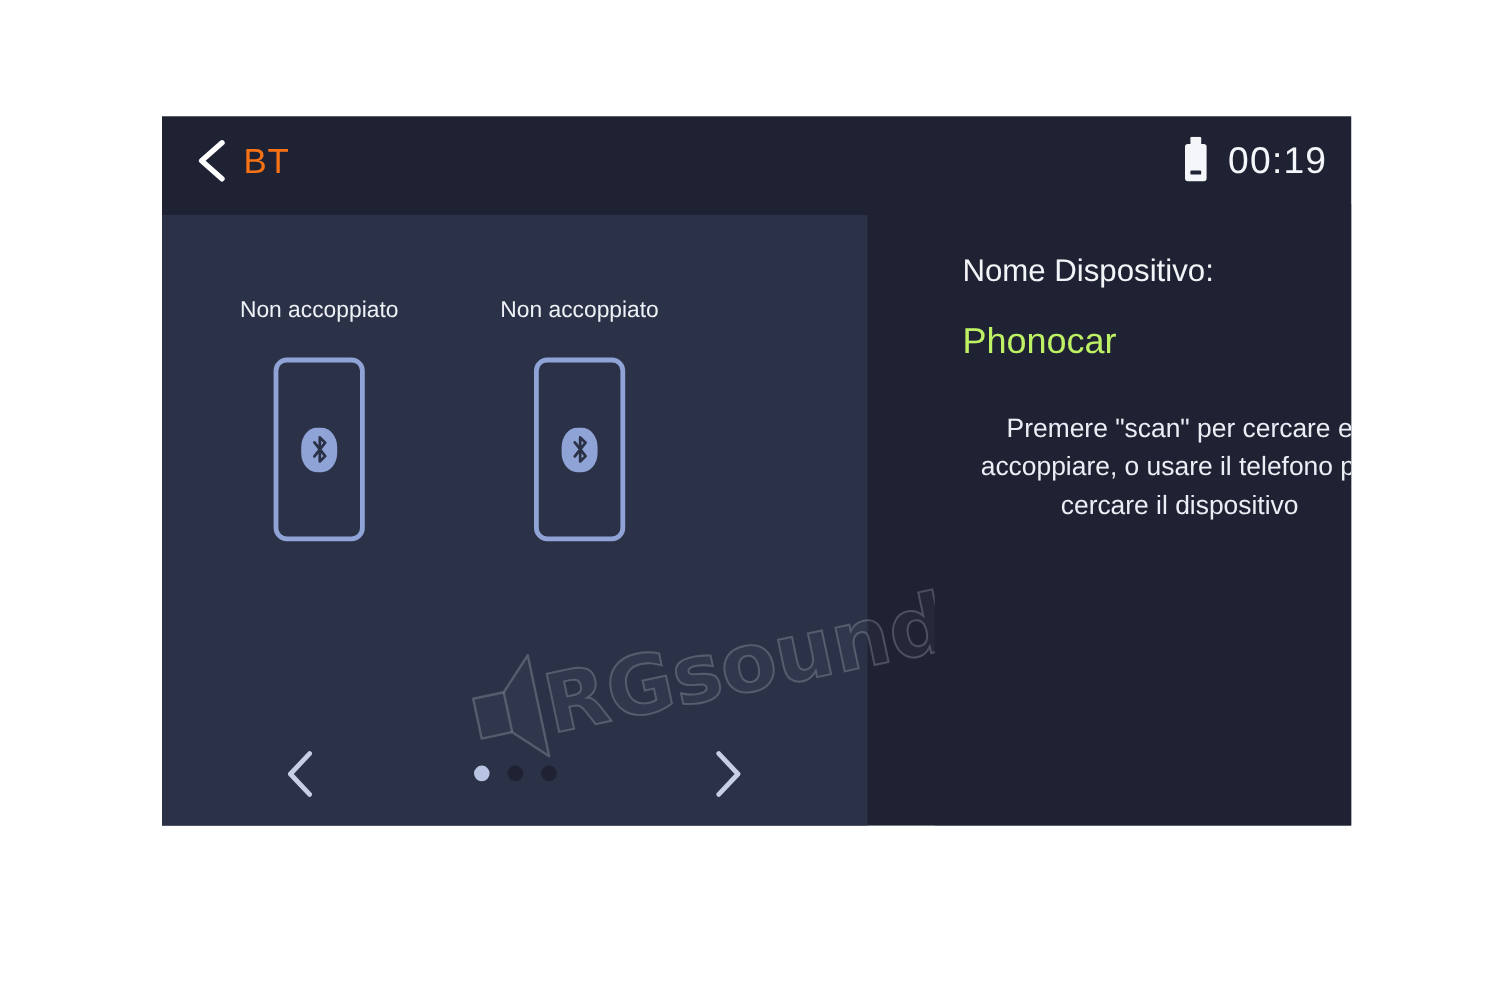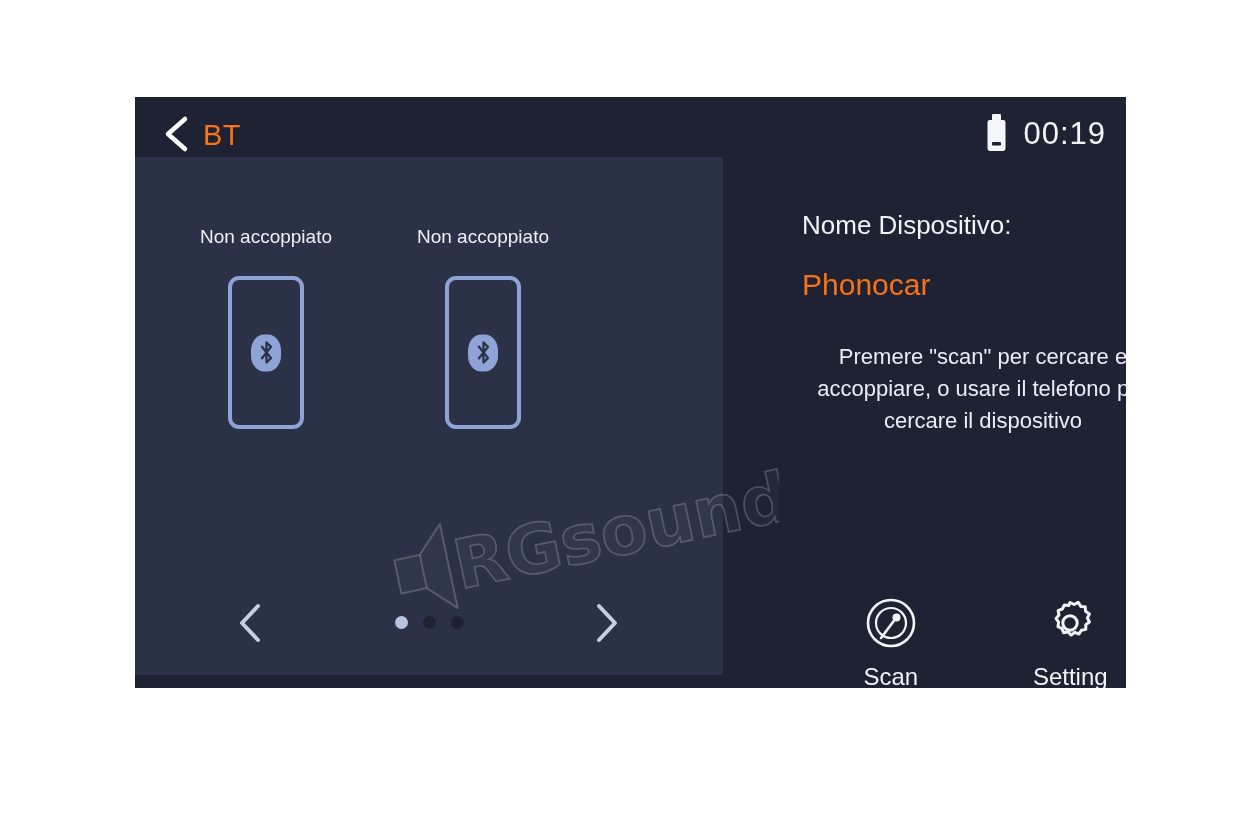"Non accoppiato" #device-panel { top: 60px -> 82px }
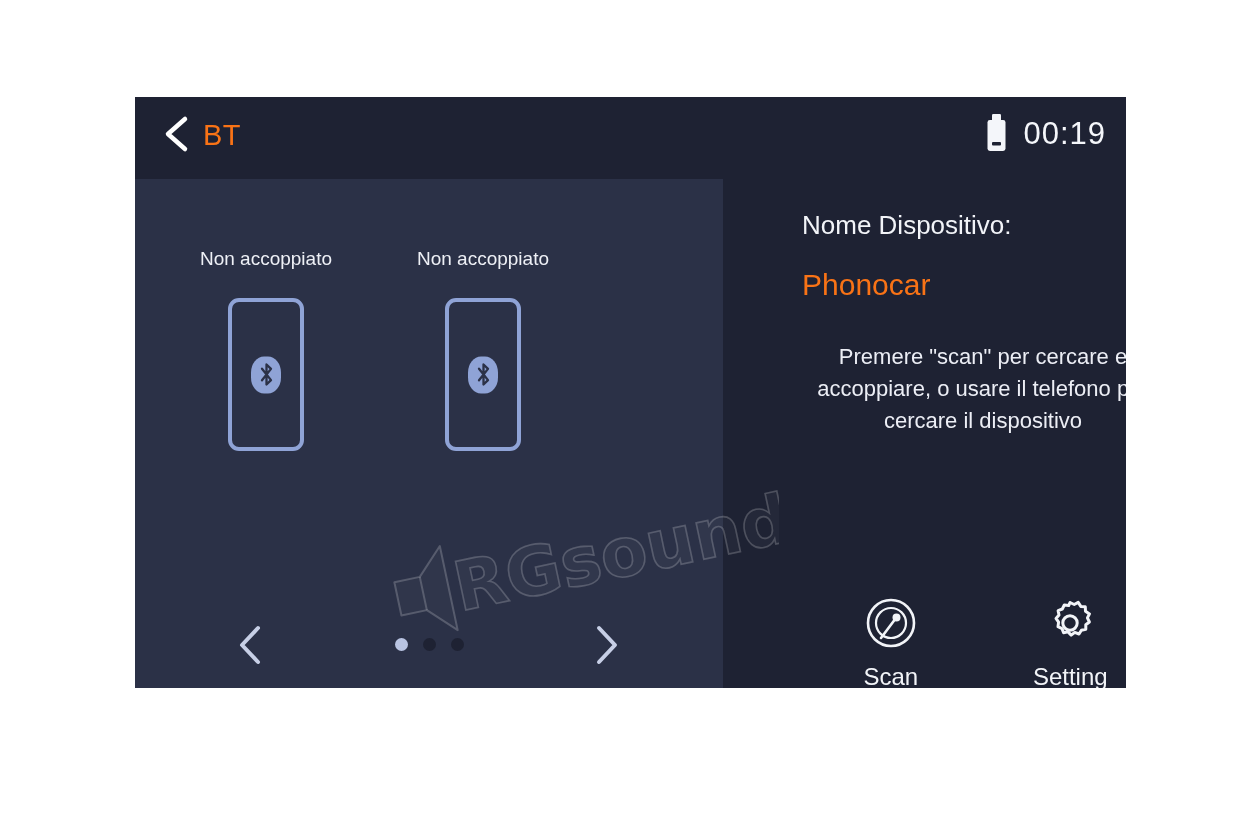"Phonocar" #device-name-value { color: #f97316 -> #bef264 }
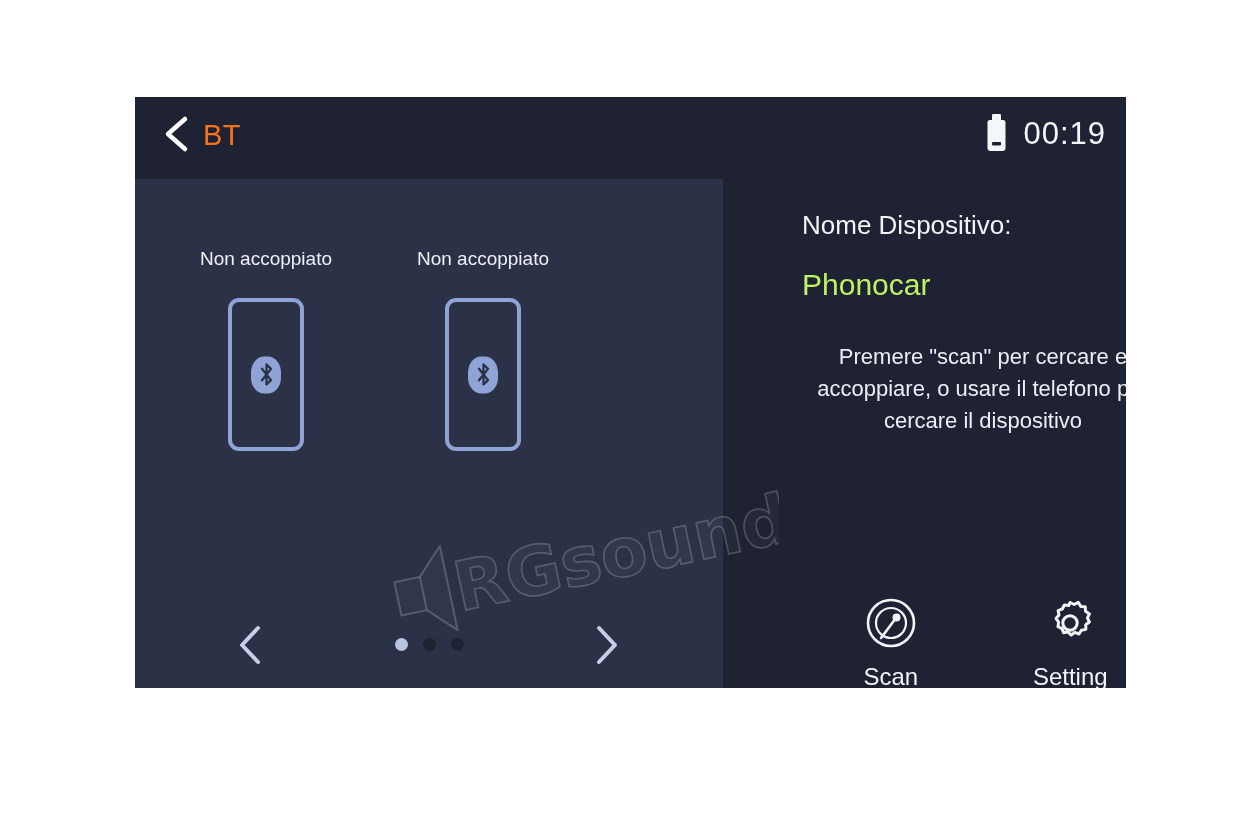"Scan" div { html: <div> <div> <div> <svg> <circle></circle> <circle></circle> <line></line> <circle></circle> </svg> </div> <div>Scan</div> </div> <div> <div> <svg> <g> <path></path> <circle></circle> </g> </svg> </div> <div>Setting</div> </div> </div> -> none }
